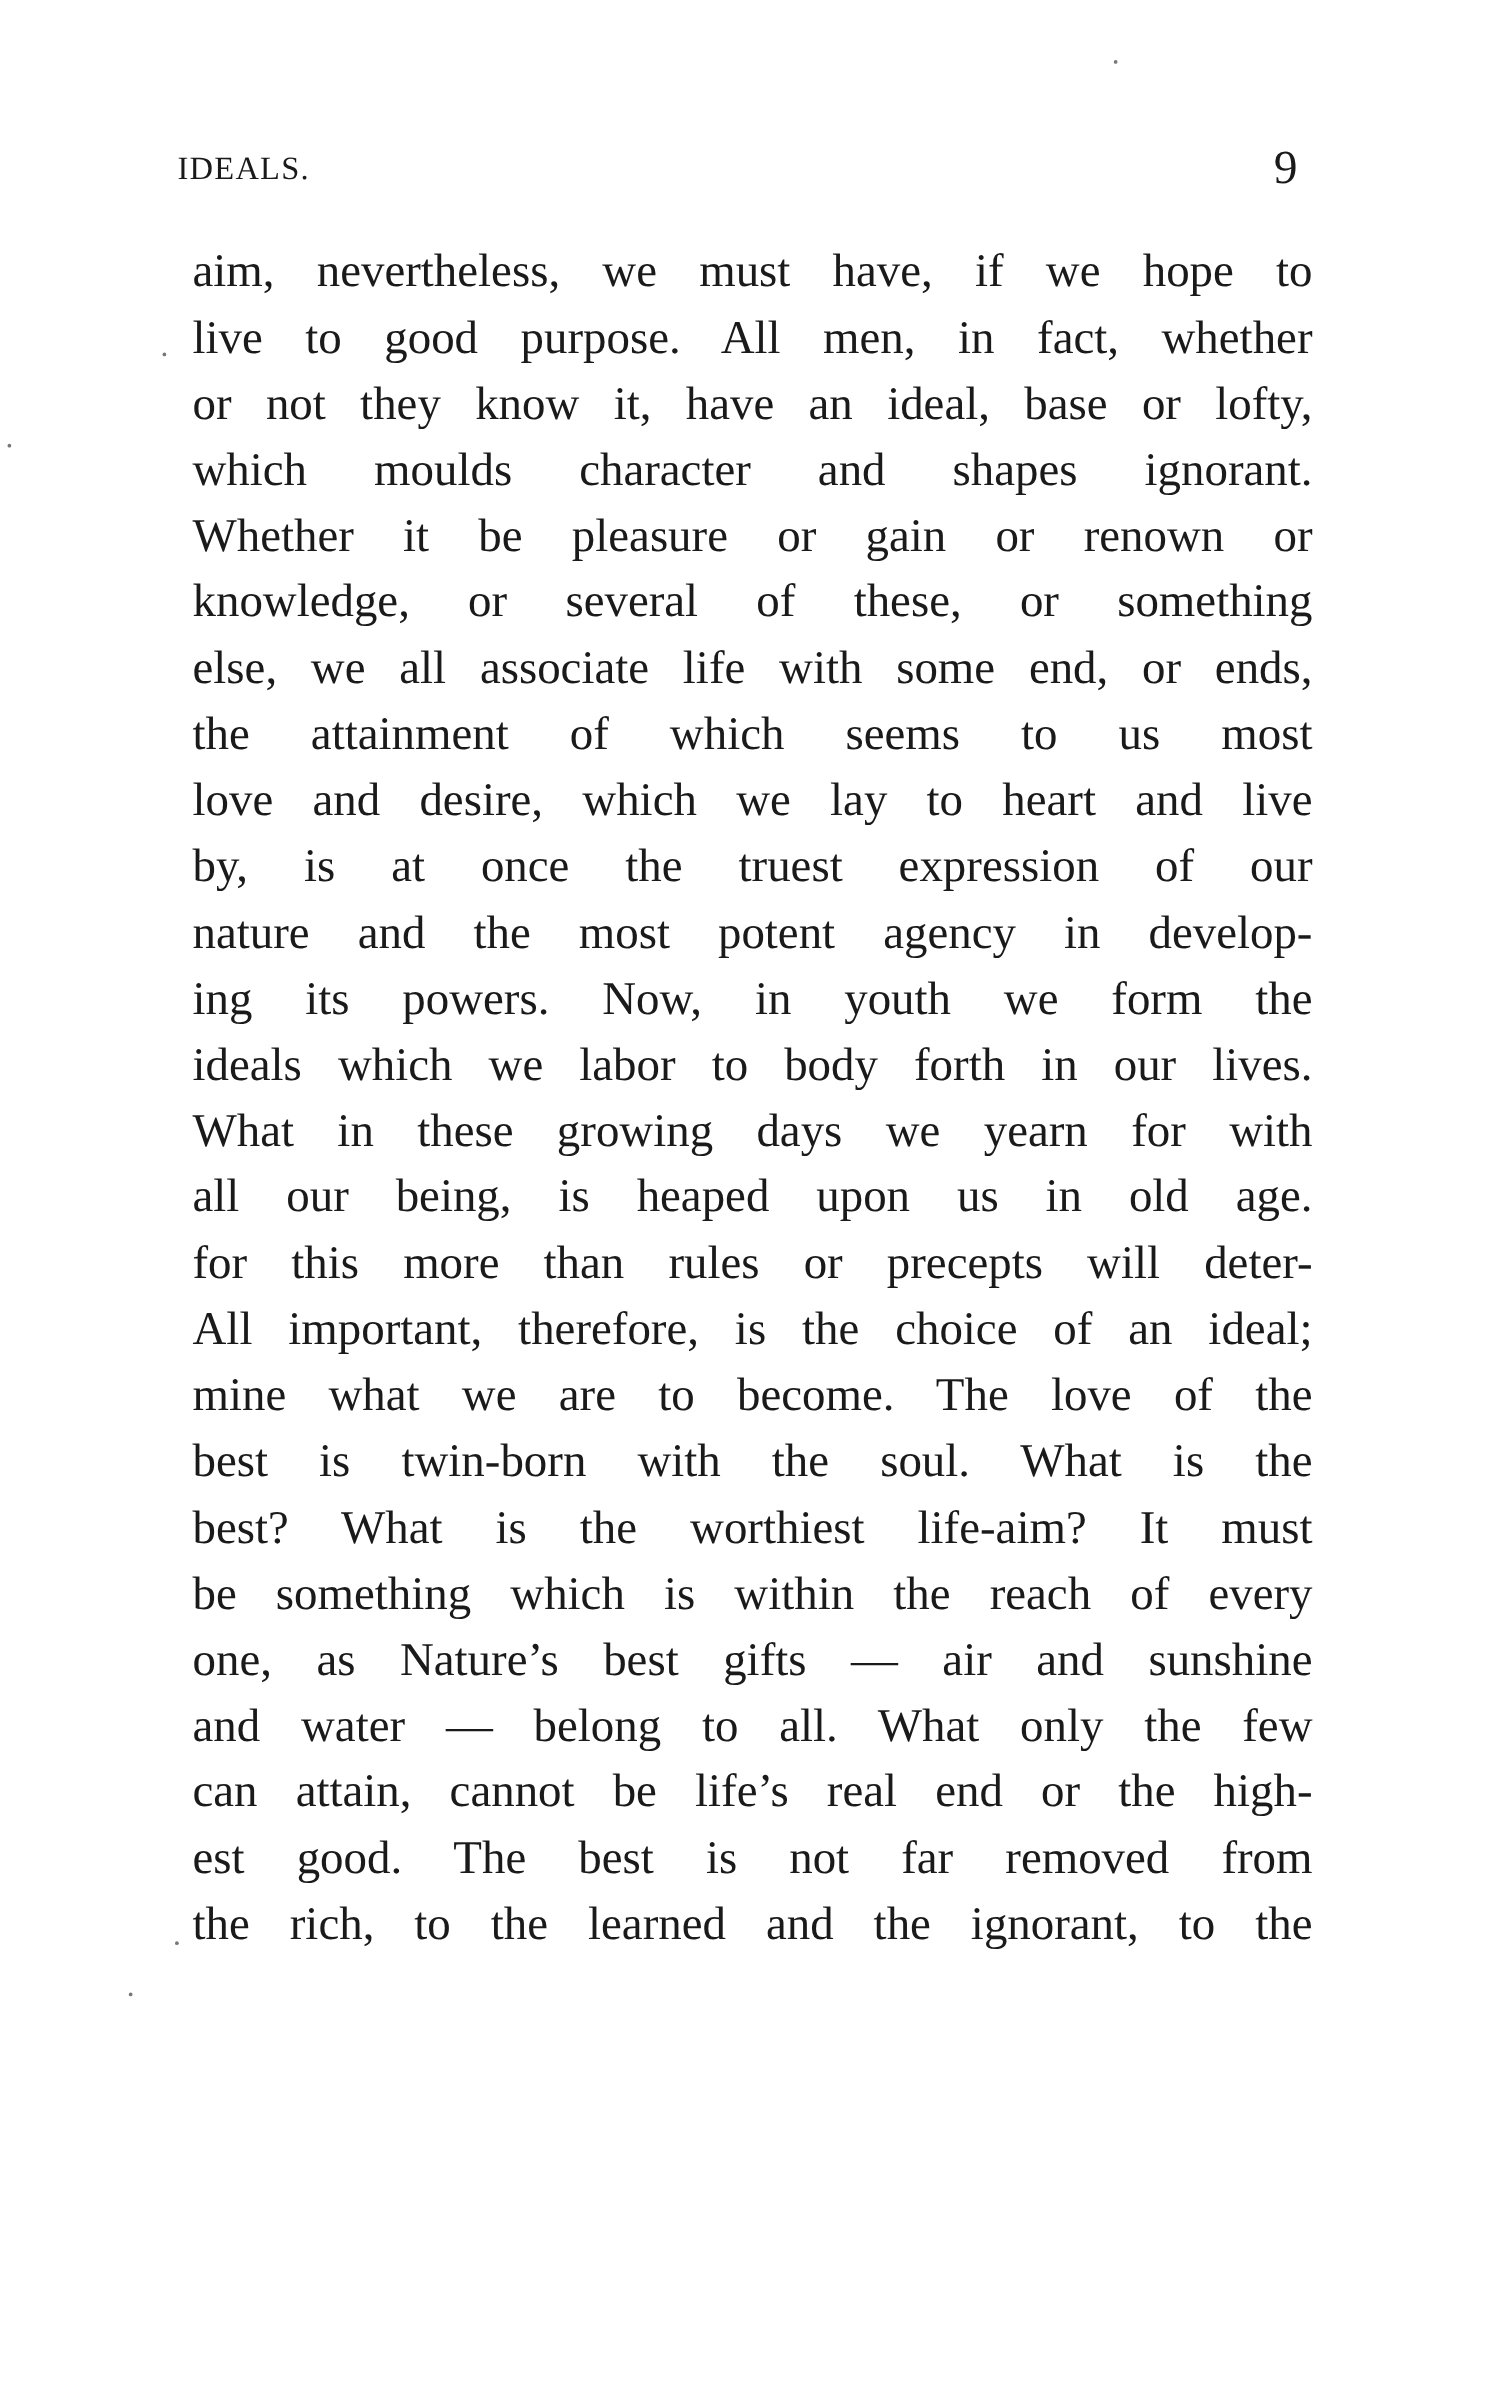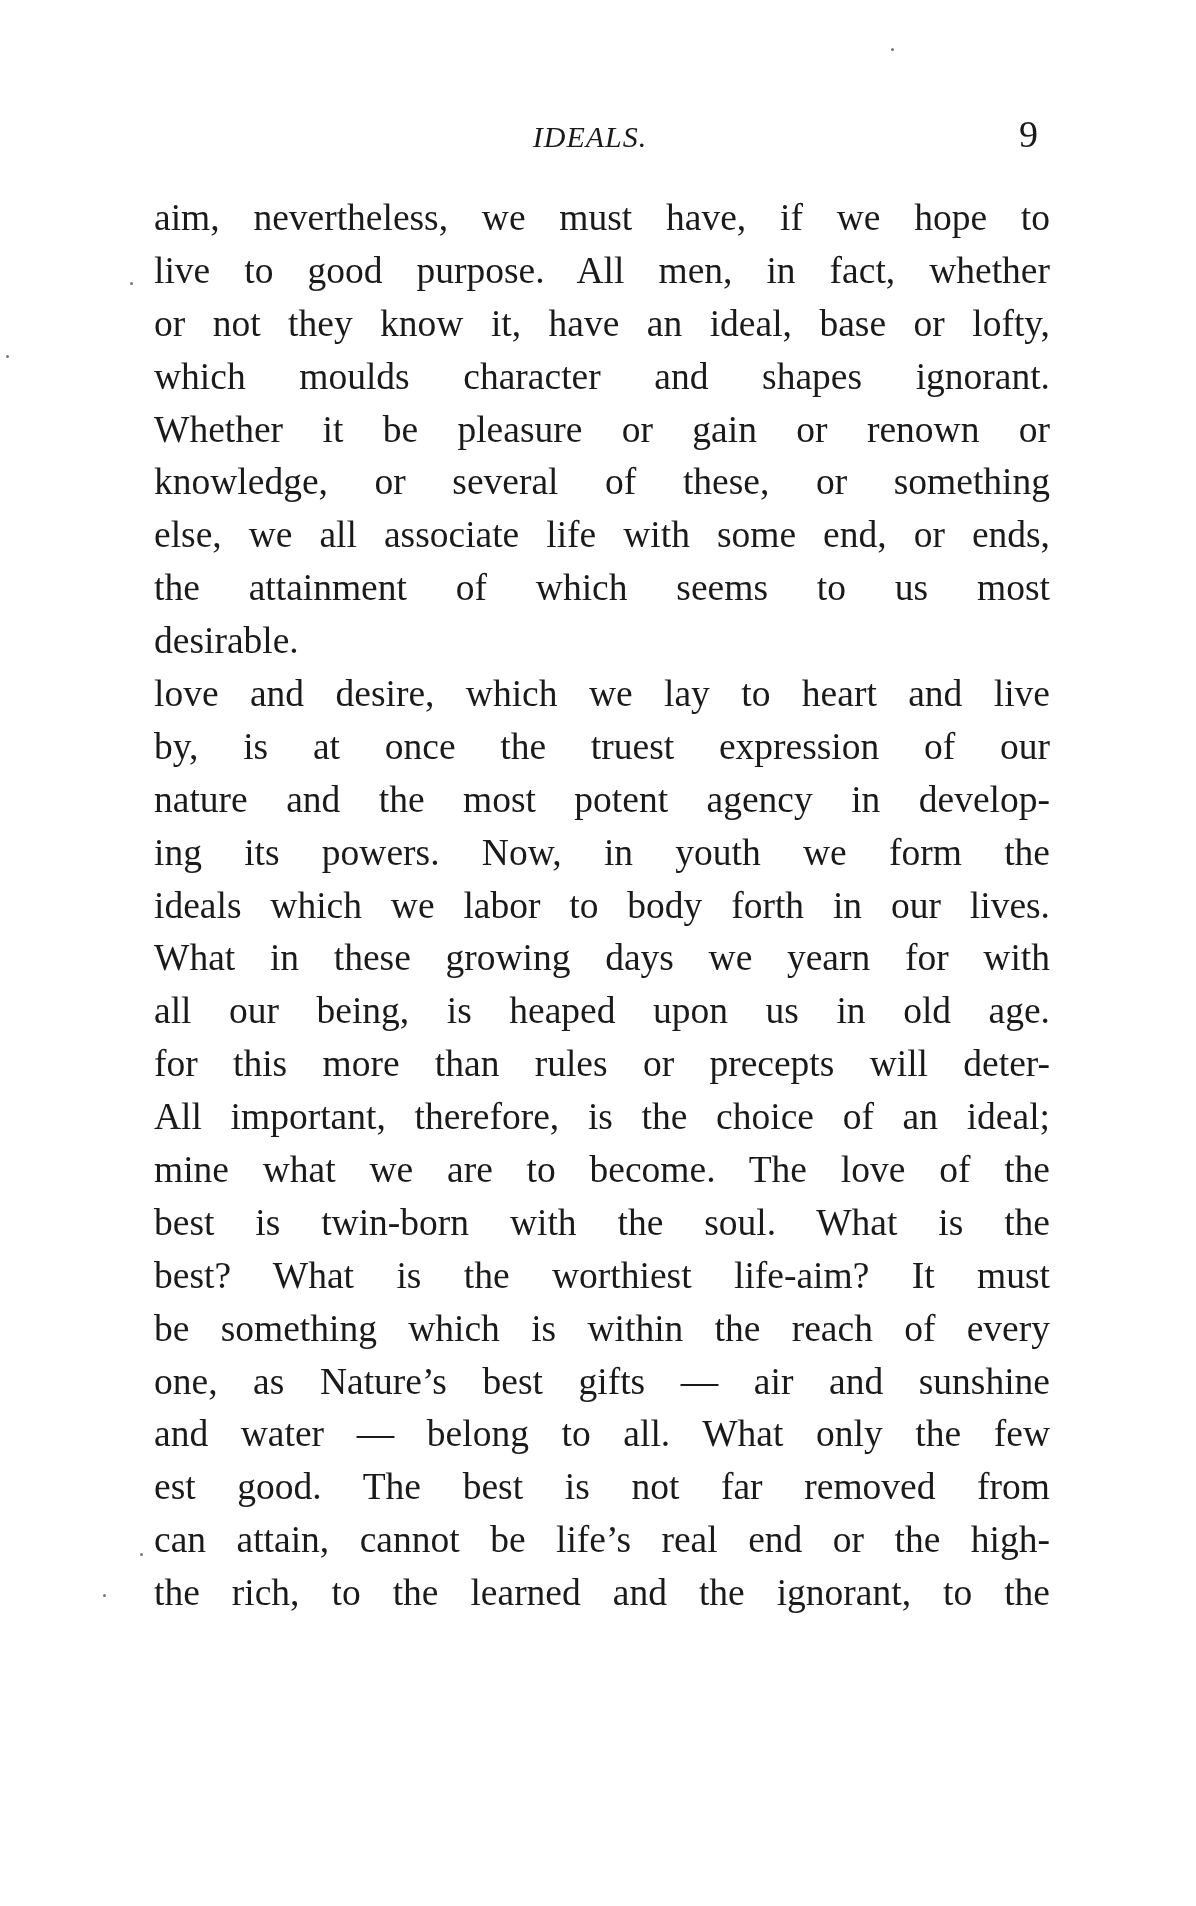"IDEALS." .running-title { font-size: 30px -> 26px; font-style: italic -> none; text-align: center -> left }
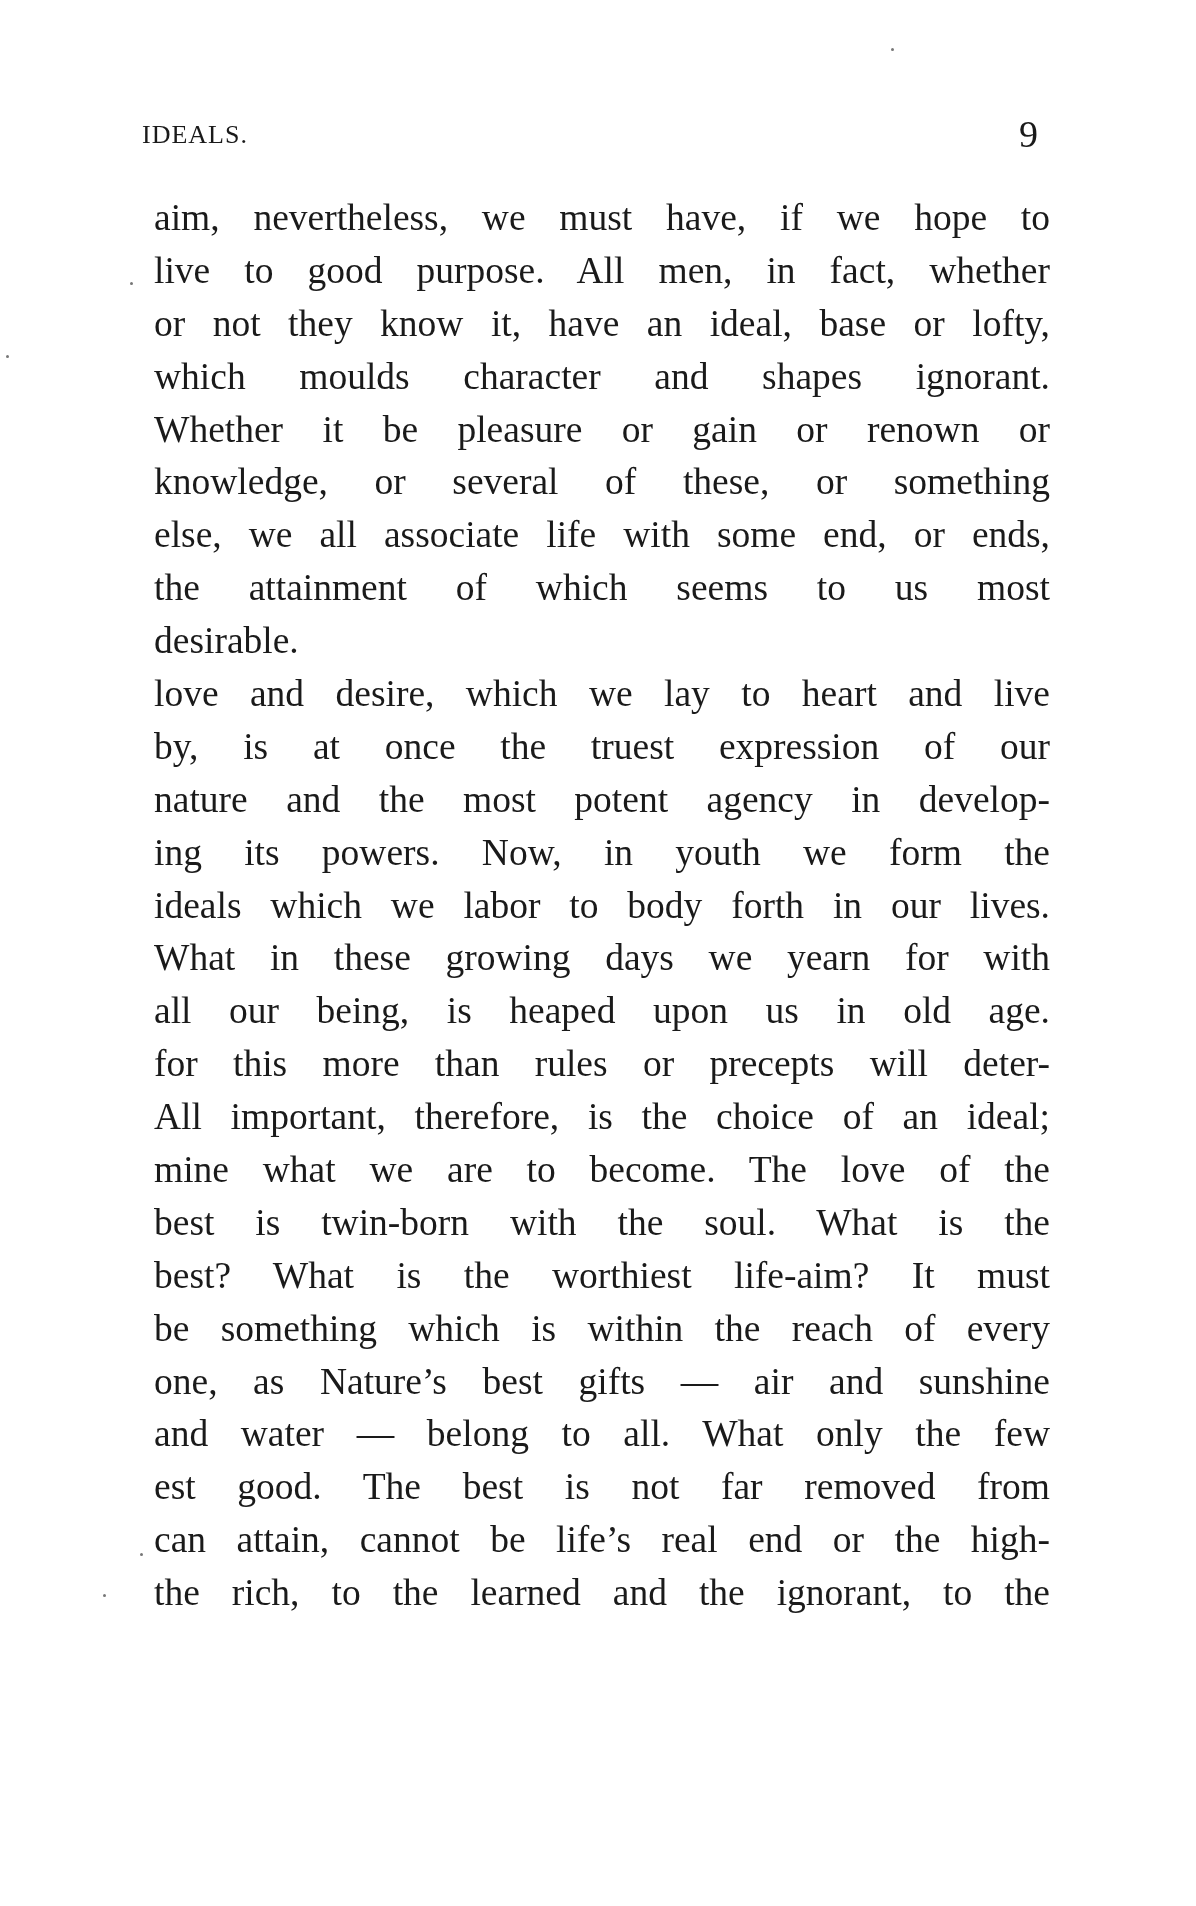"desirable." span.line { html: <span>desirable.</span> -> none }
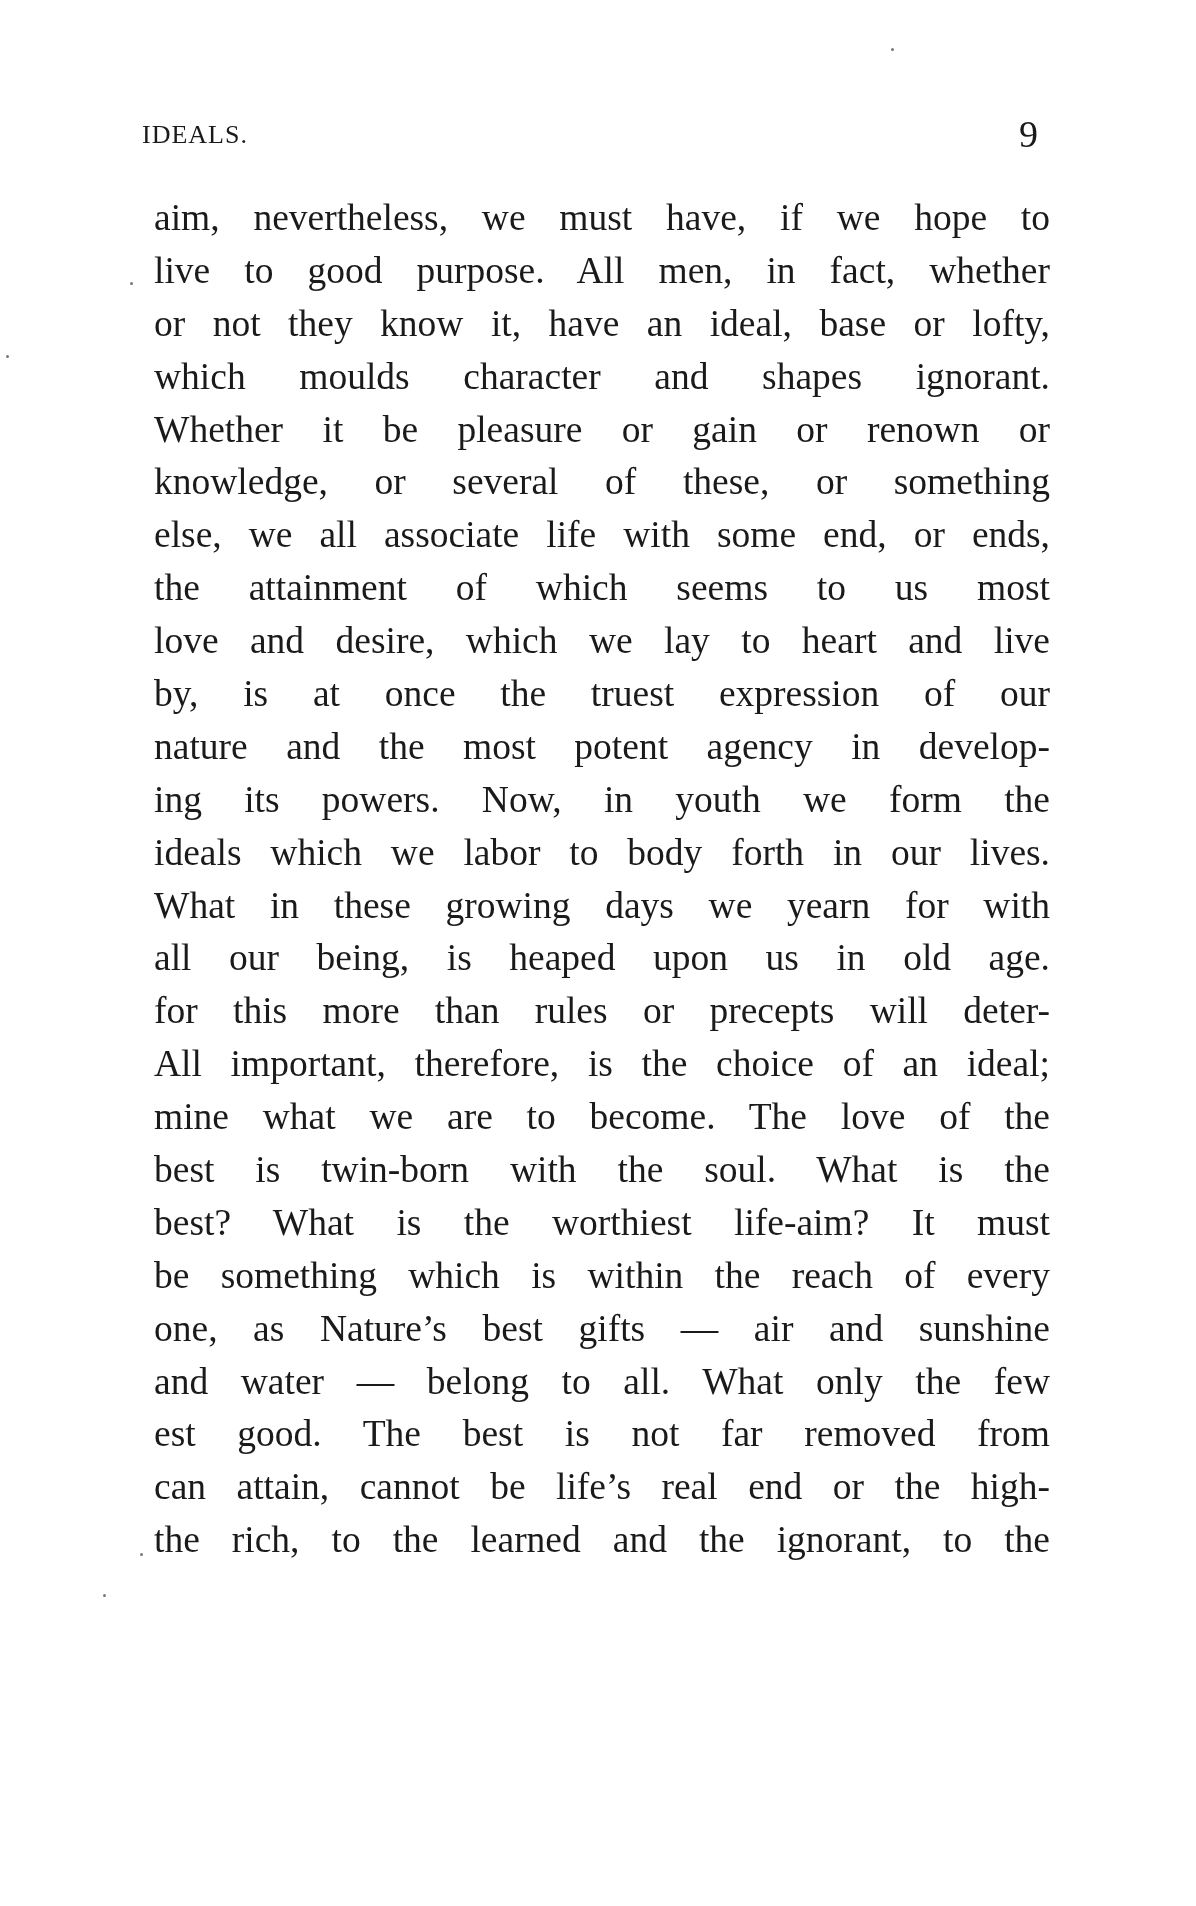"est good. The best is" span.line { order: before "can attain, cannot be life’s" -> after "can attain, cannot be life’s" }
